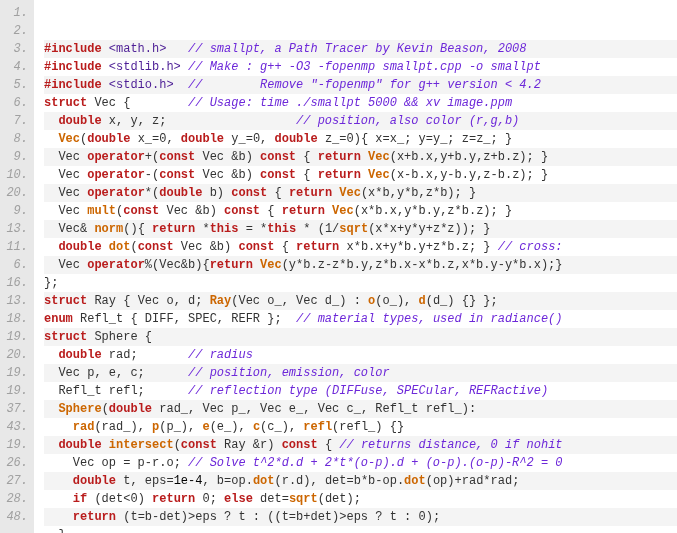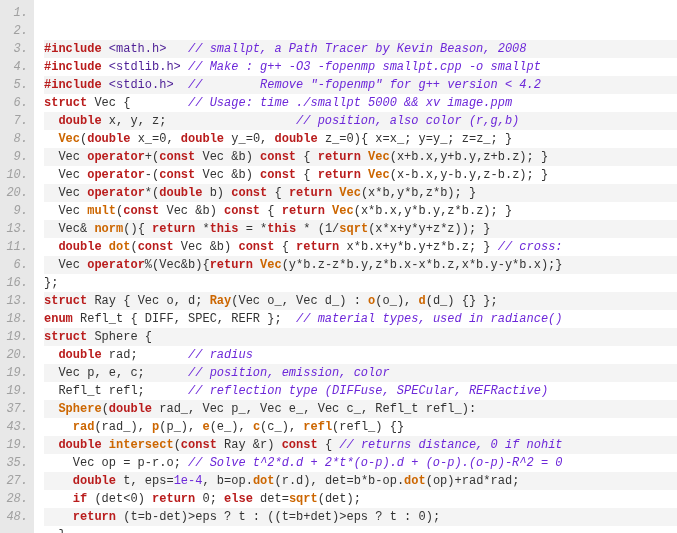"35." span.ln { text: 35 -> 26 }
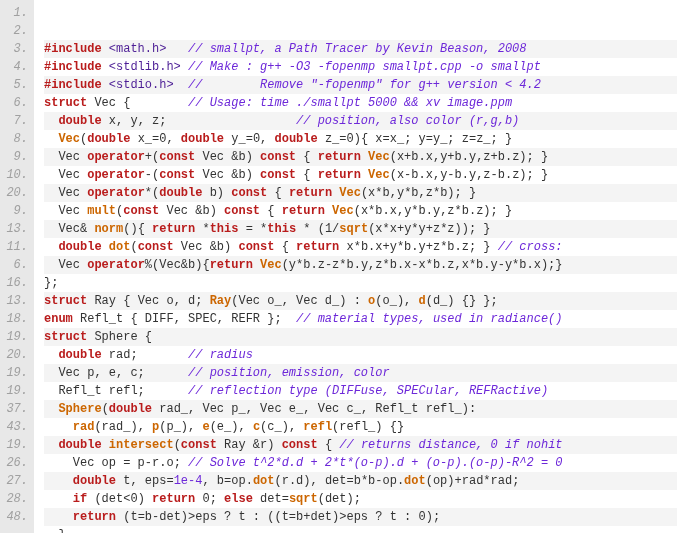"1e-4" .num { color: #6d28d9 -> #000000 }
